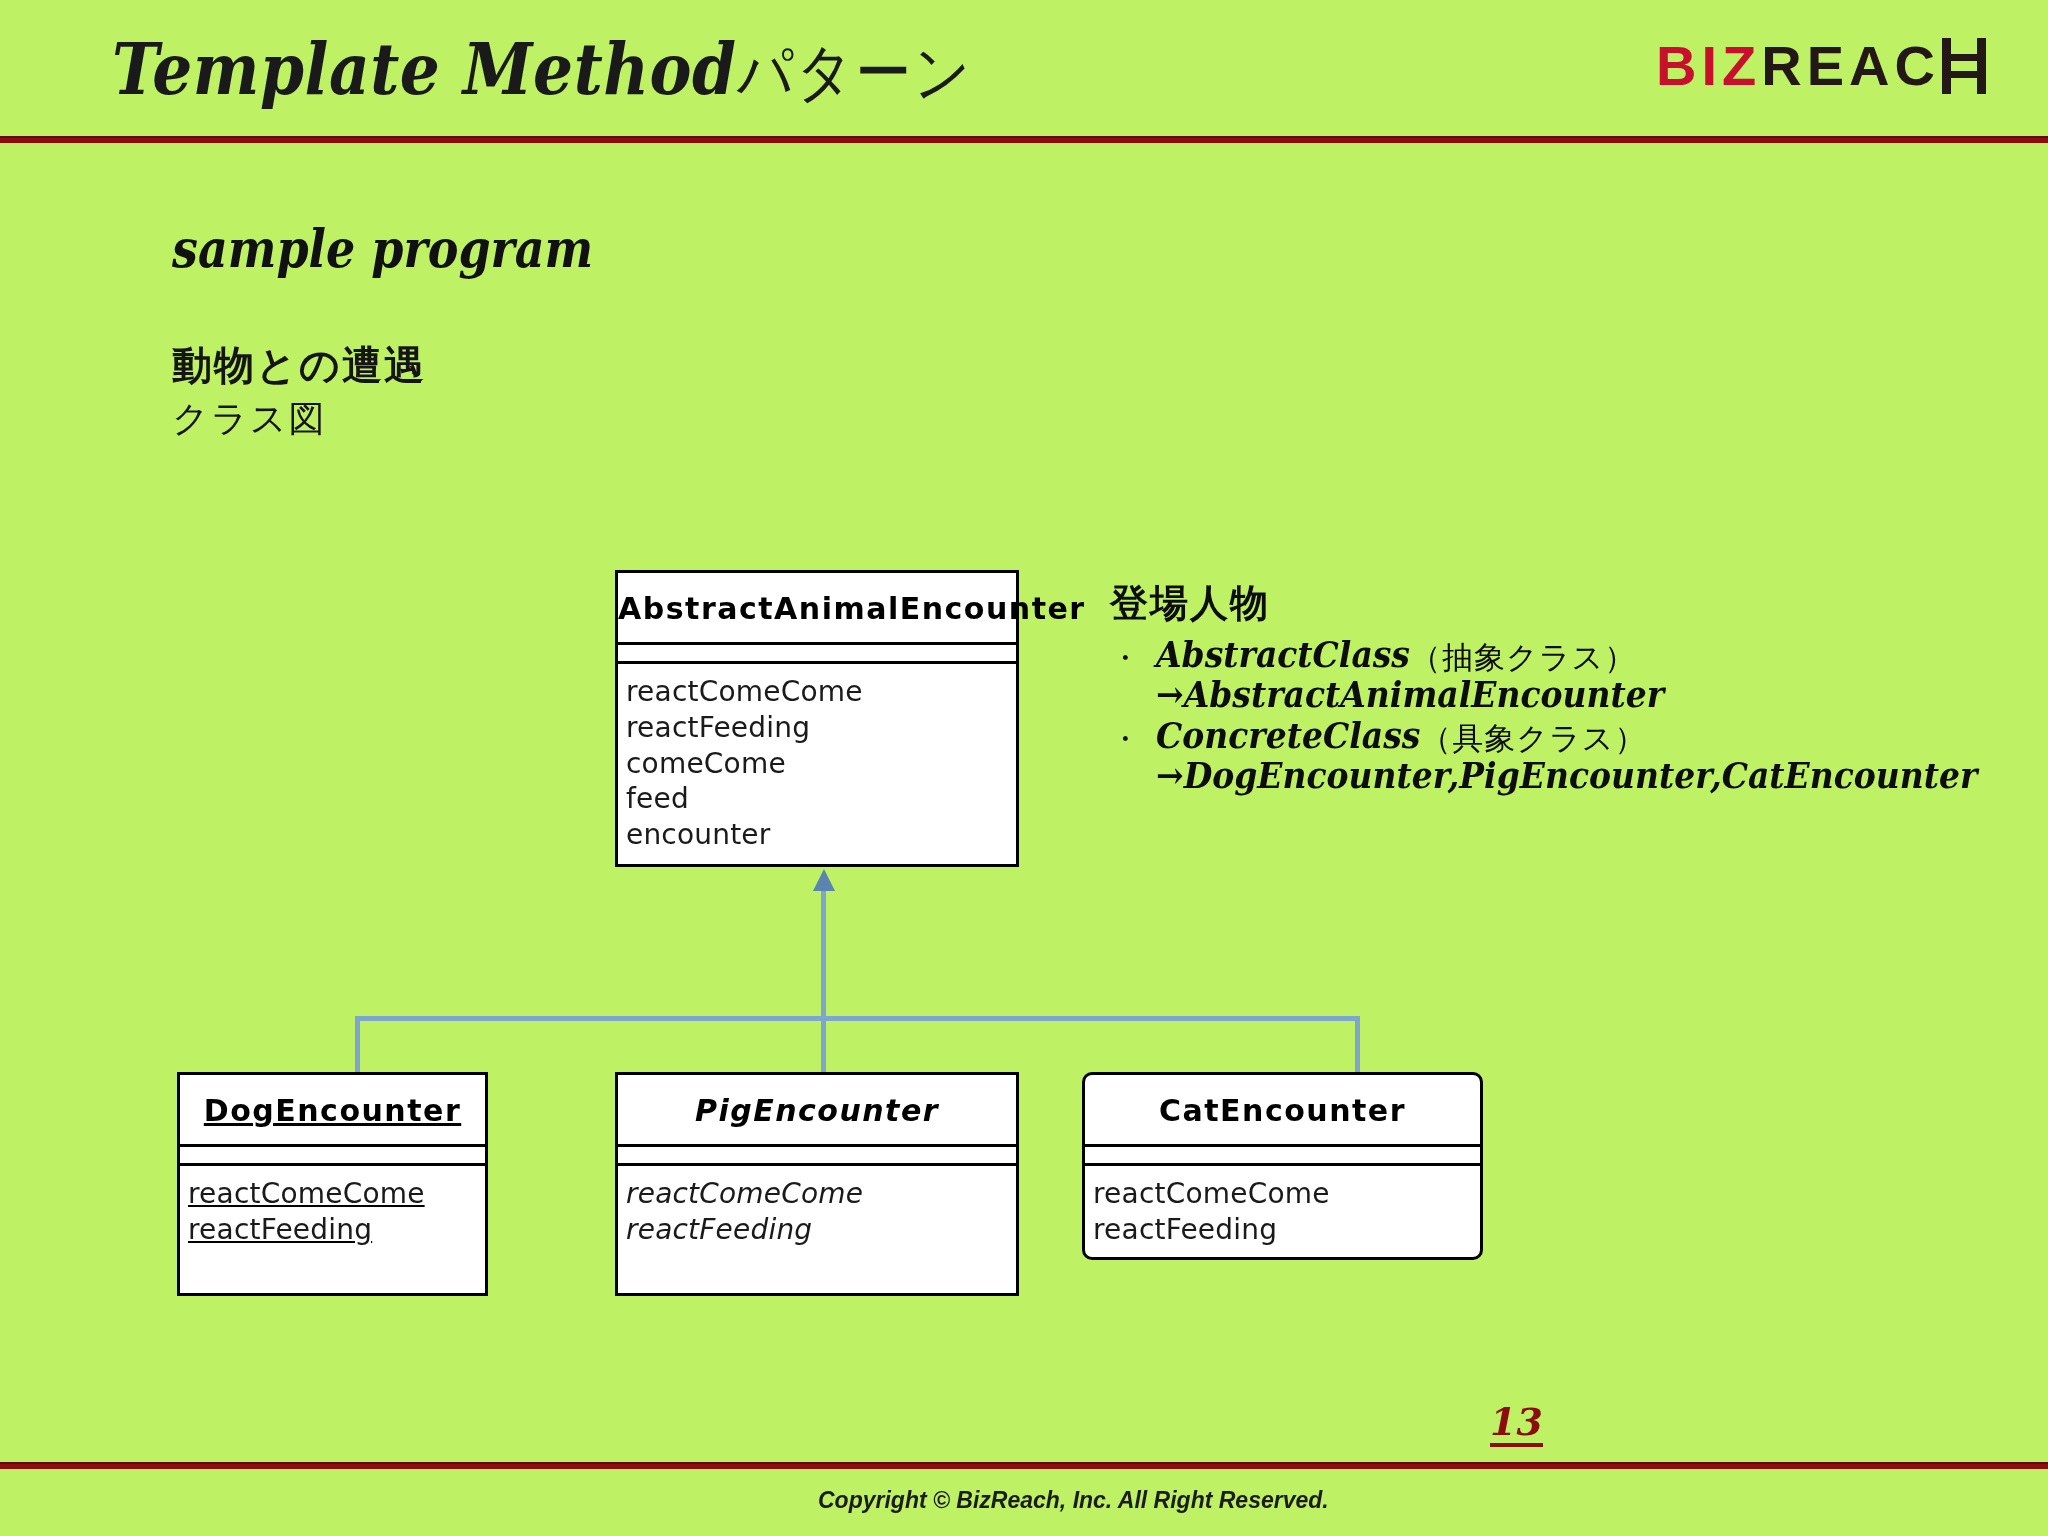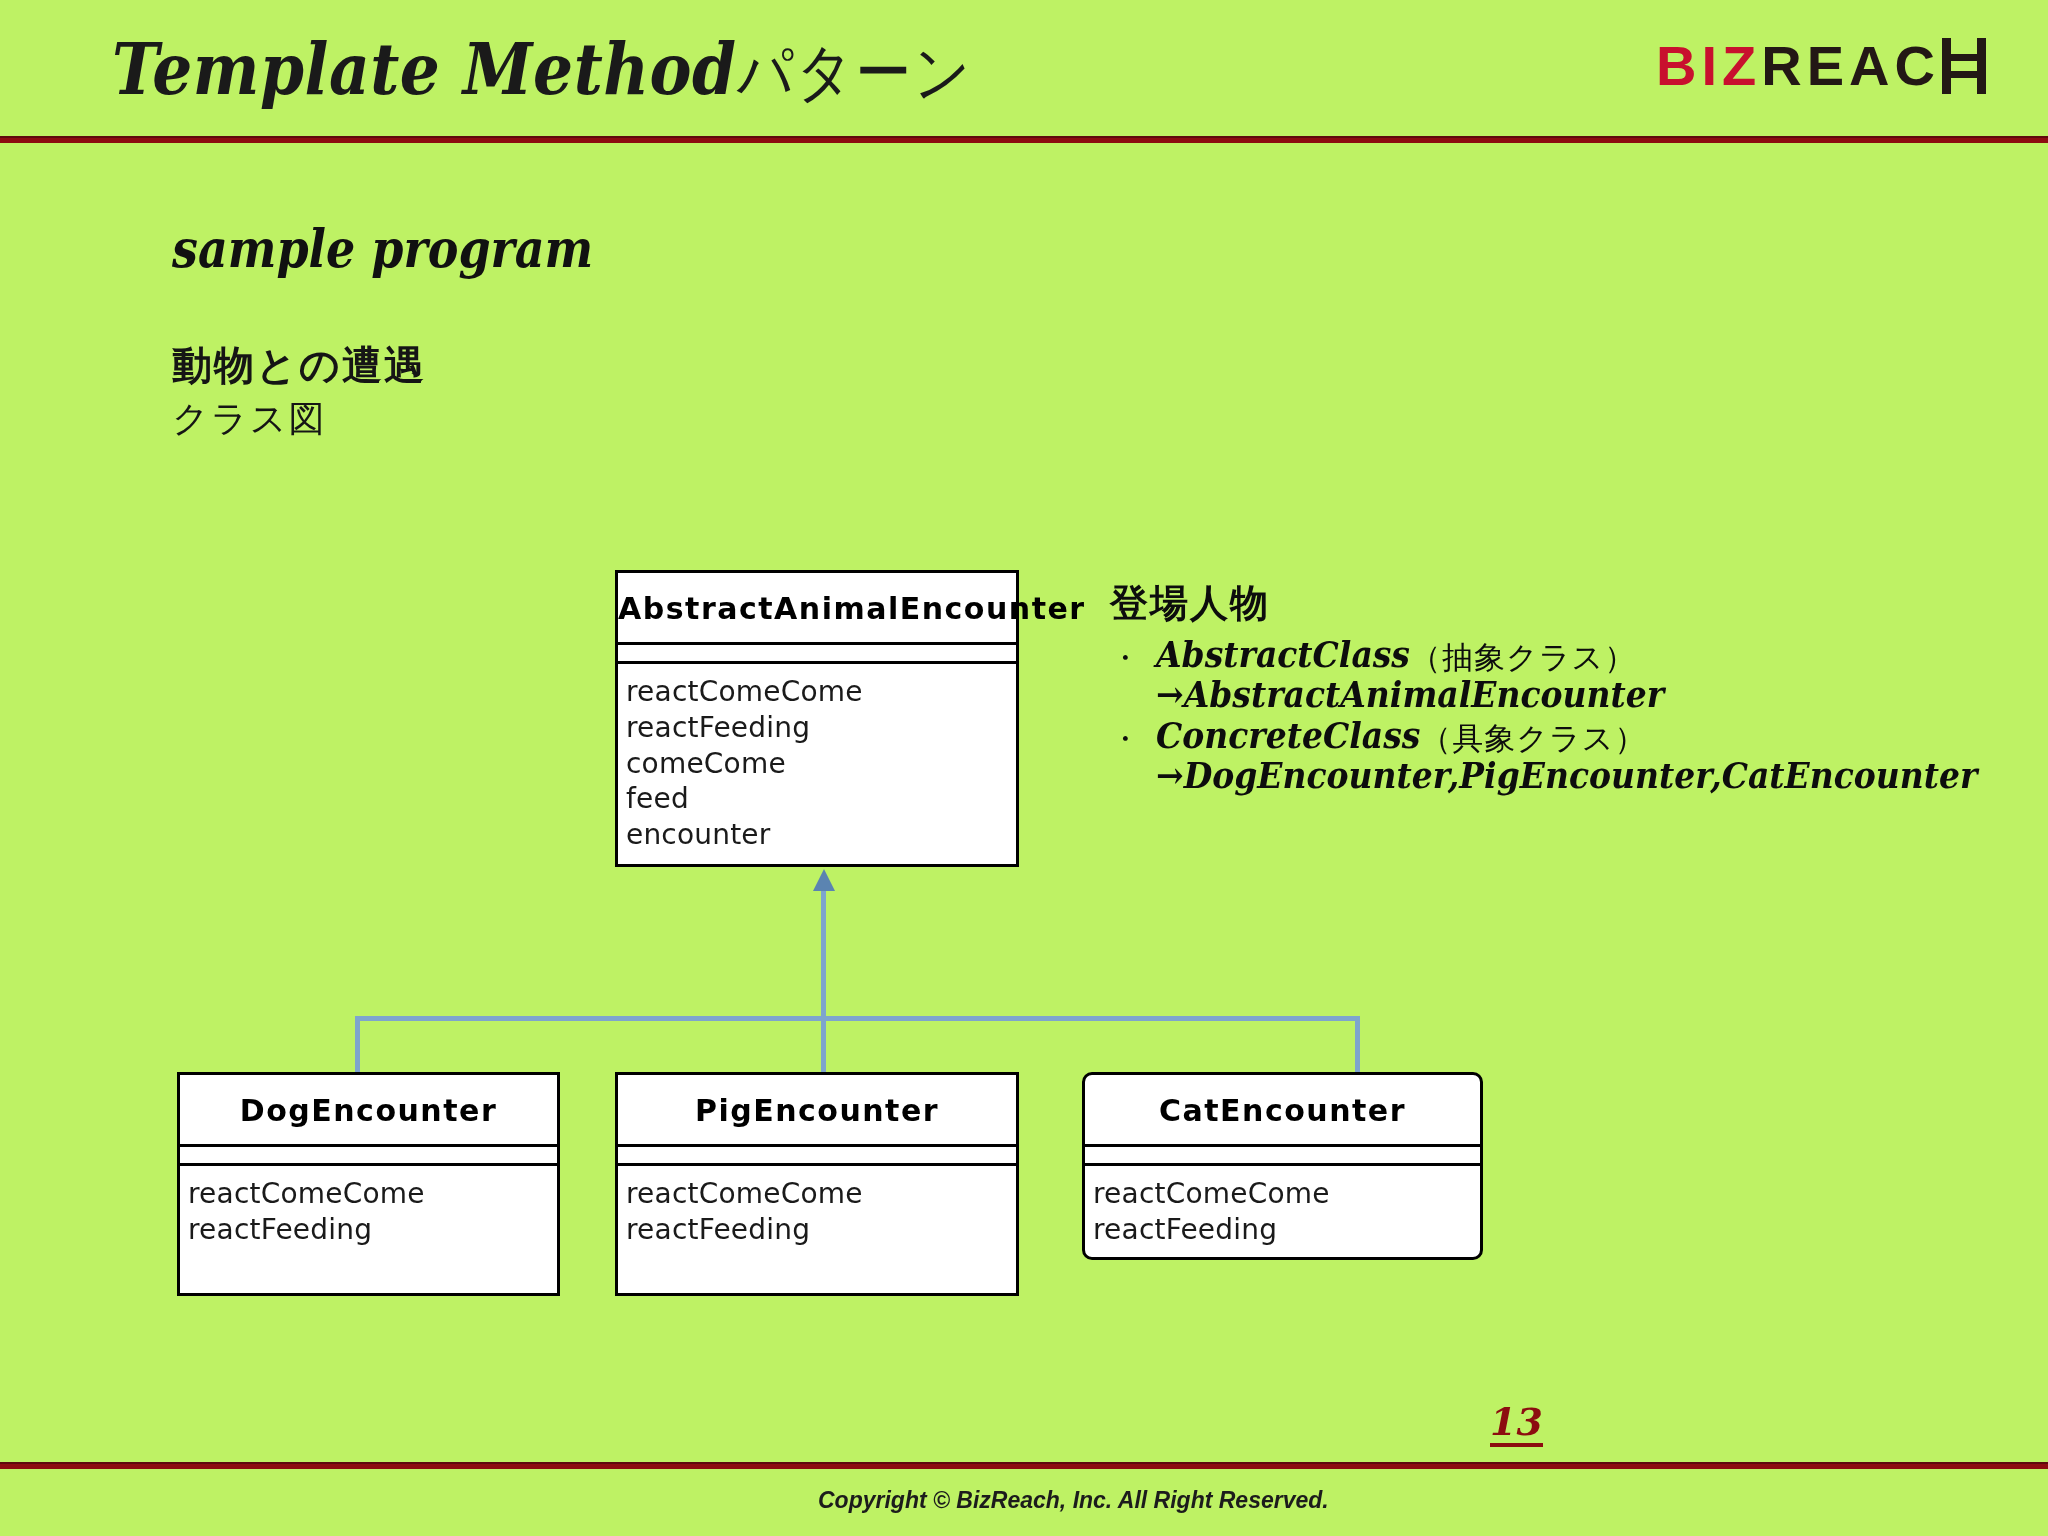"DogEncounter" div.uml-box { text-decoration: none -> underline; width: 383px -> 311px }
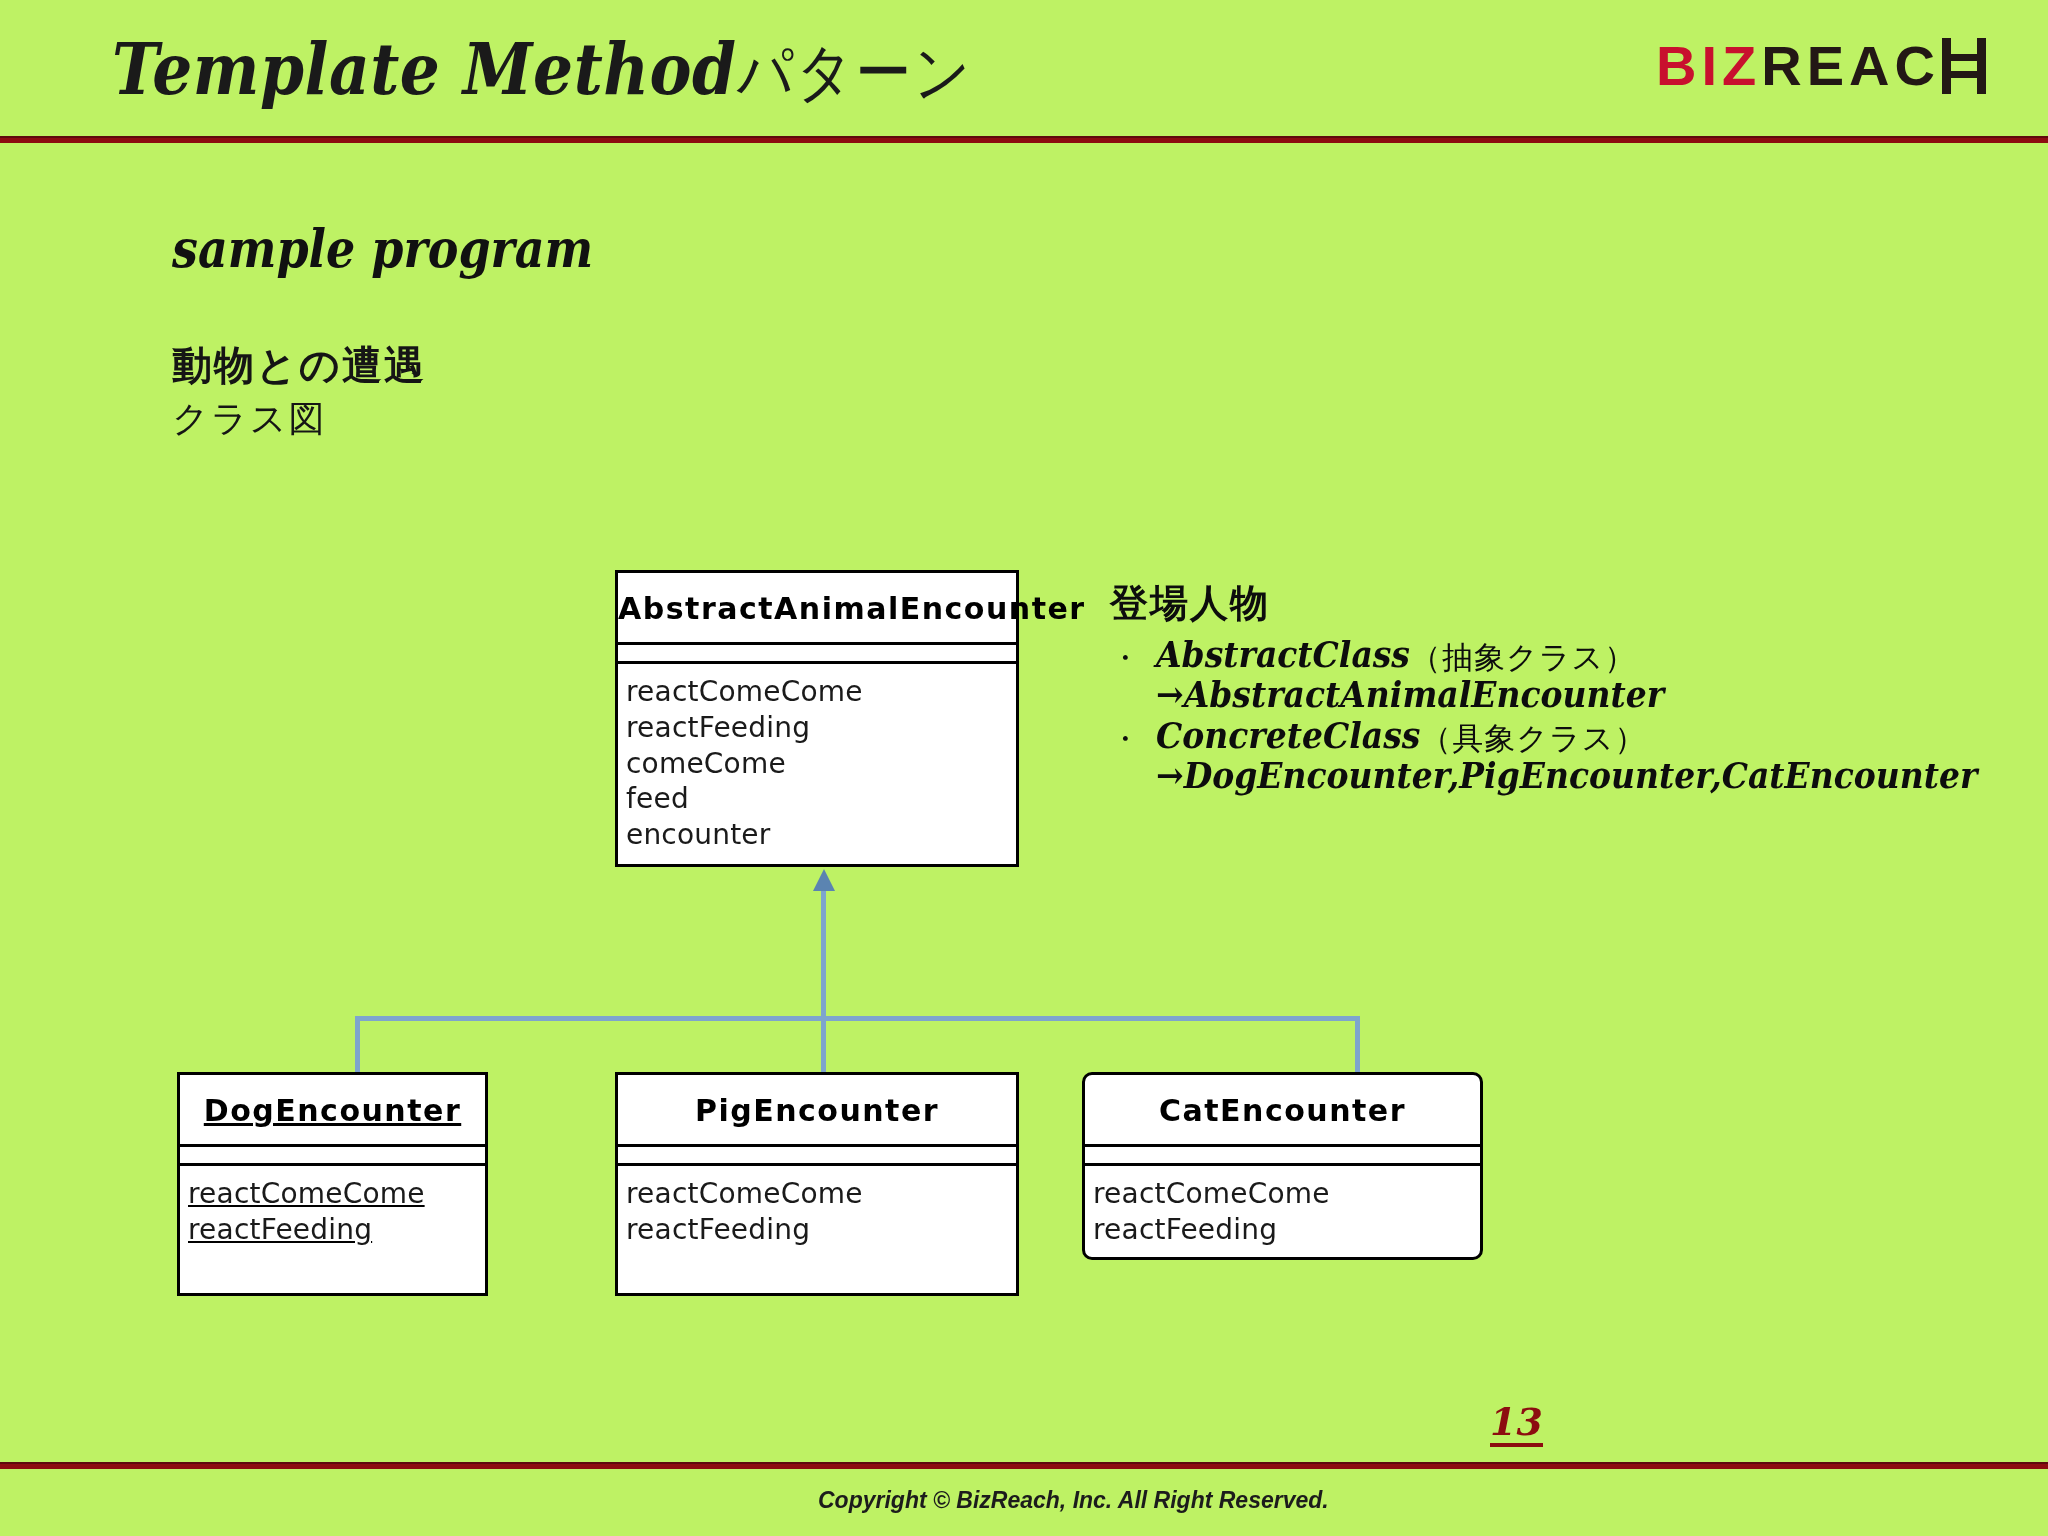"PigEncounter" div.uml-box { font-style: none -> italic }
